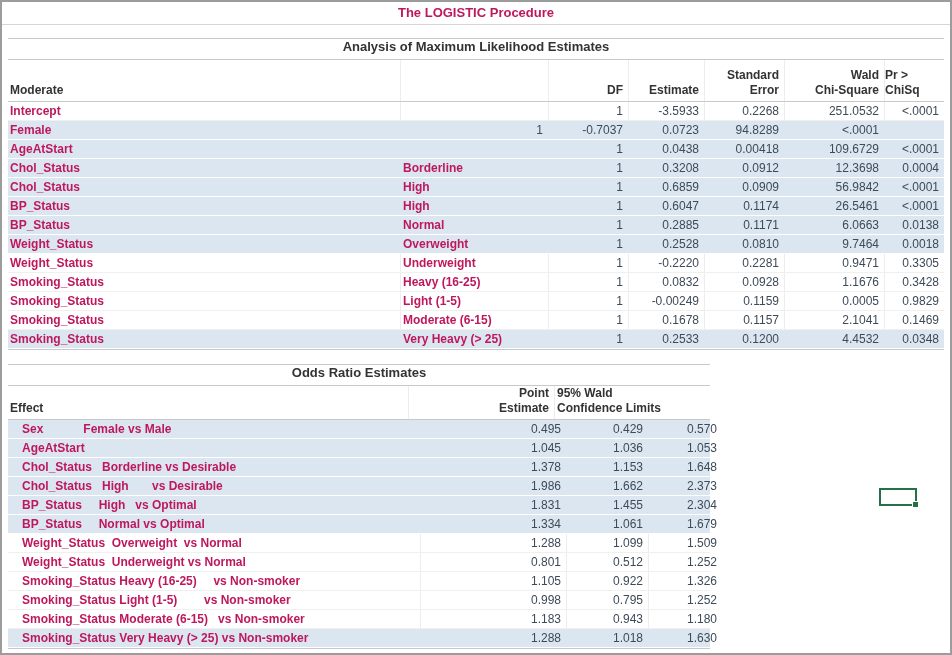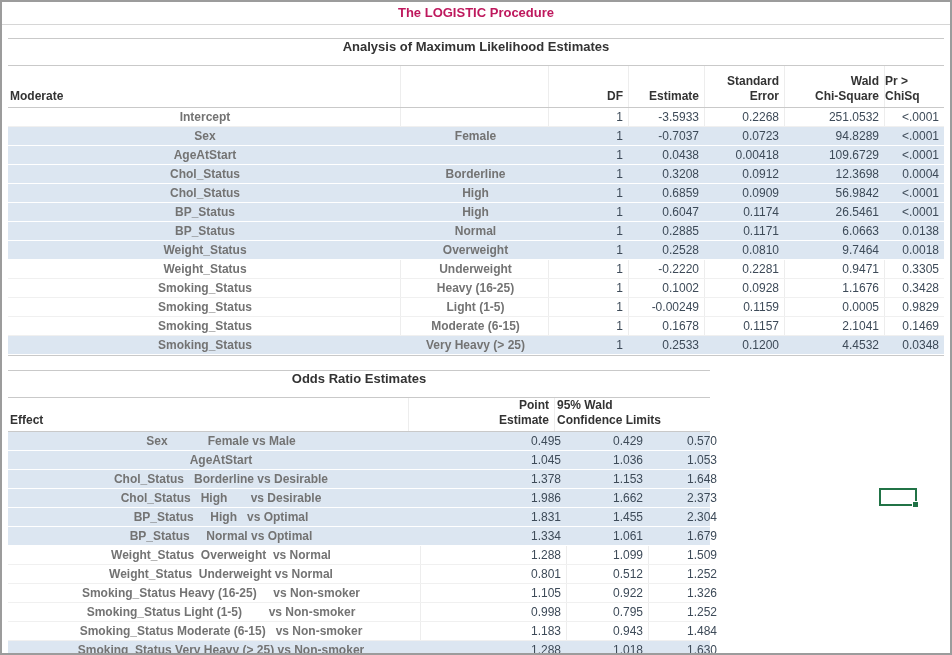"Analysis of Maximum Likelihood Estimates" .title-bar { height: 28px -> 22px }
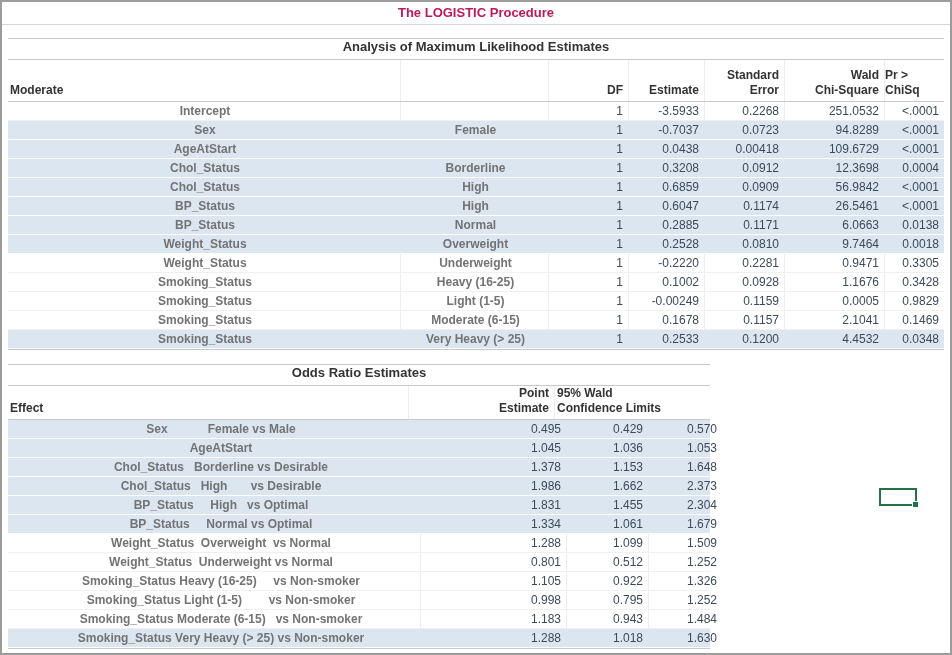"Intercept" .c-label { color: #737373 -> #be185d; text-align: center -> none }
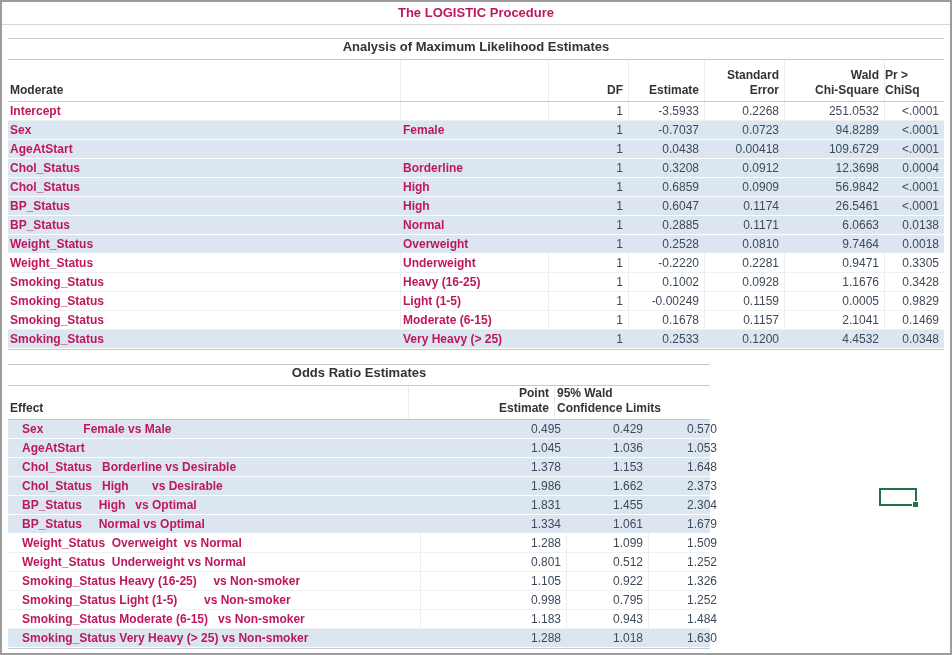"Sex" div.cell { html: <div>Sex</div> -> none }
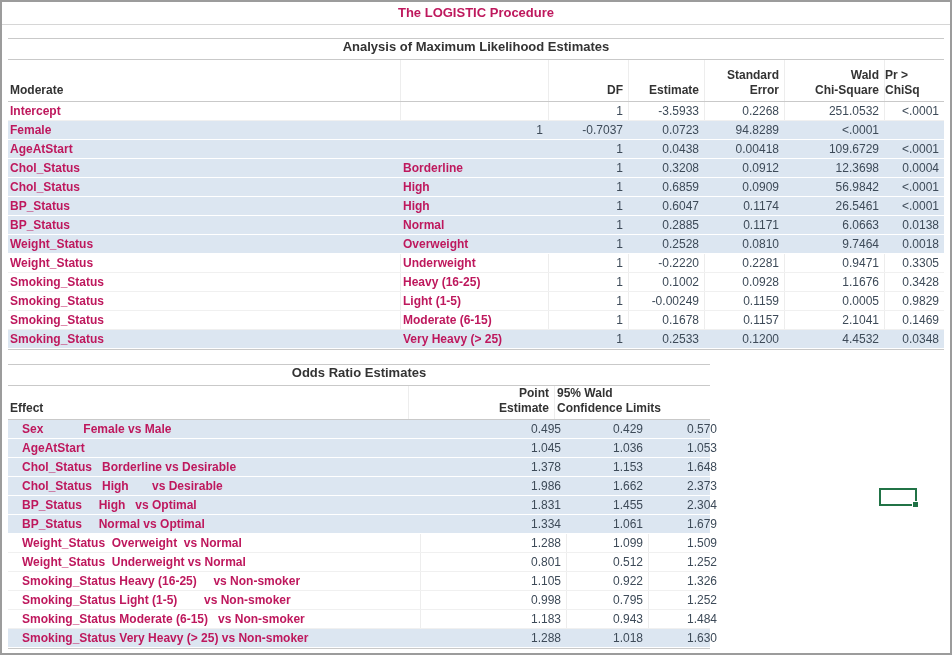"0.1002" div.cell { text: 0.1002 -> 0.0832 }
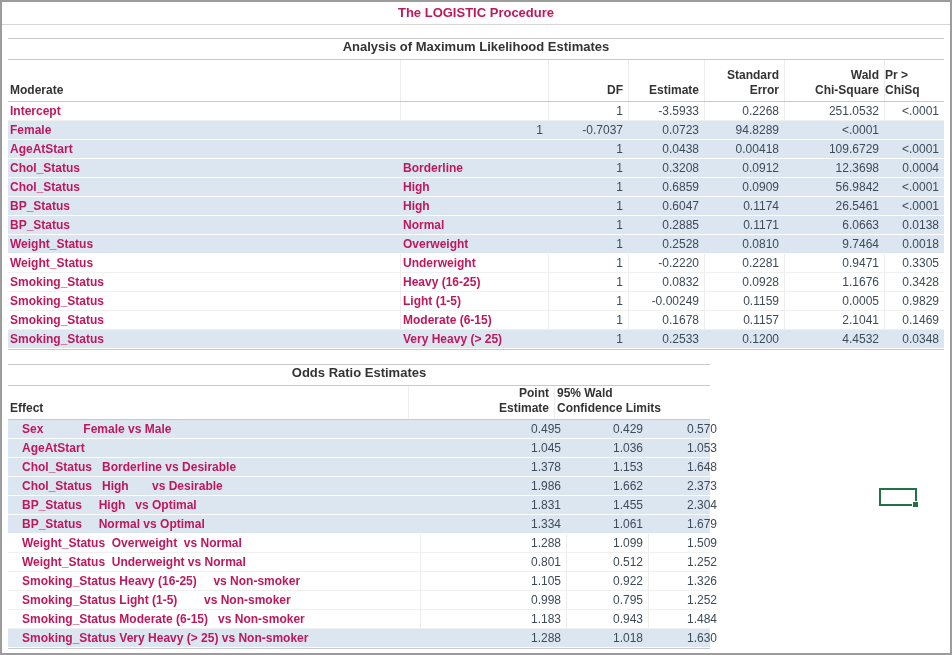"1.484" div.cell { text: 1.484 -> 1.180 }
